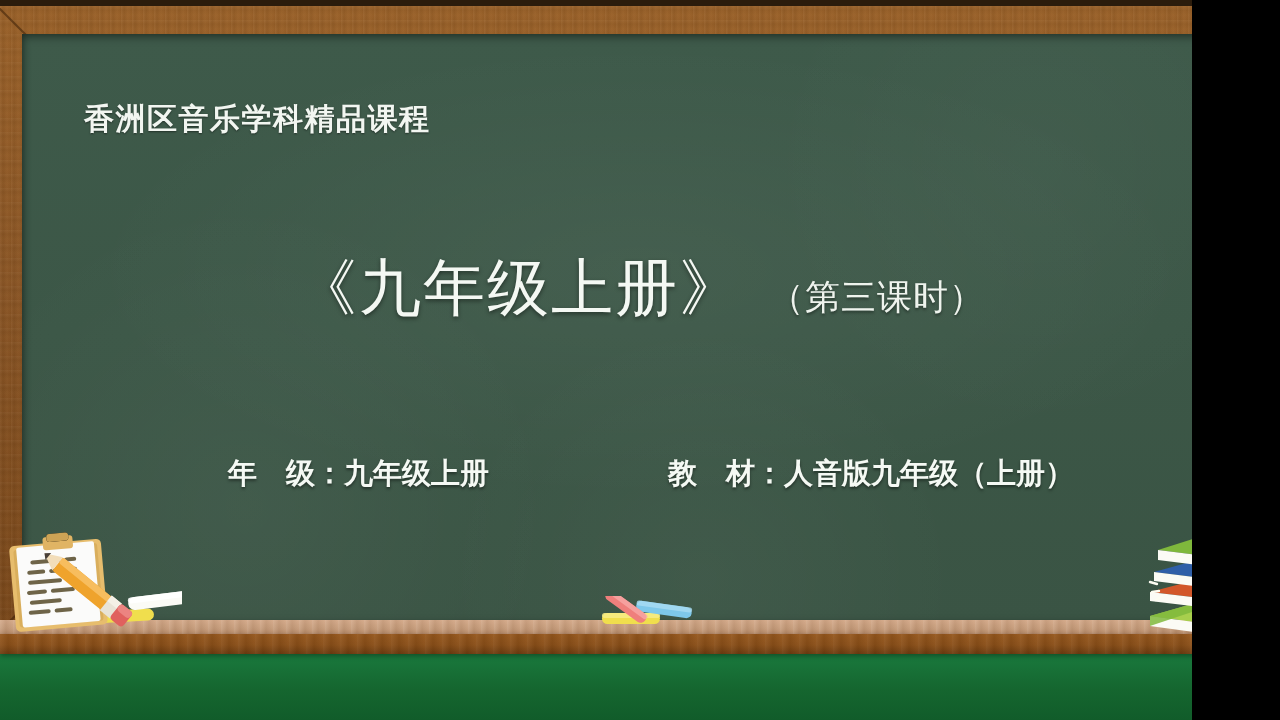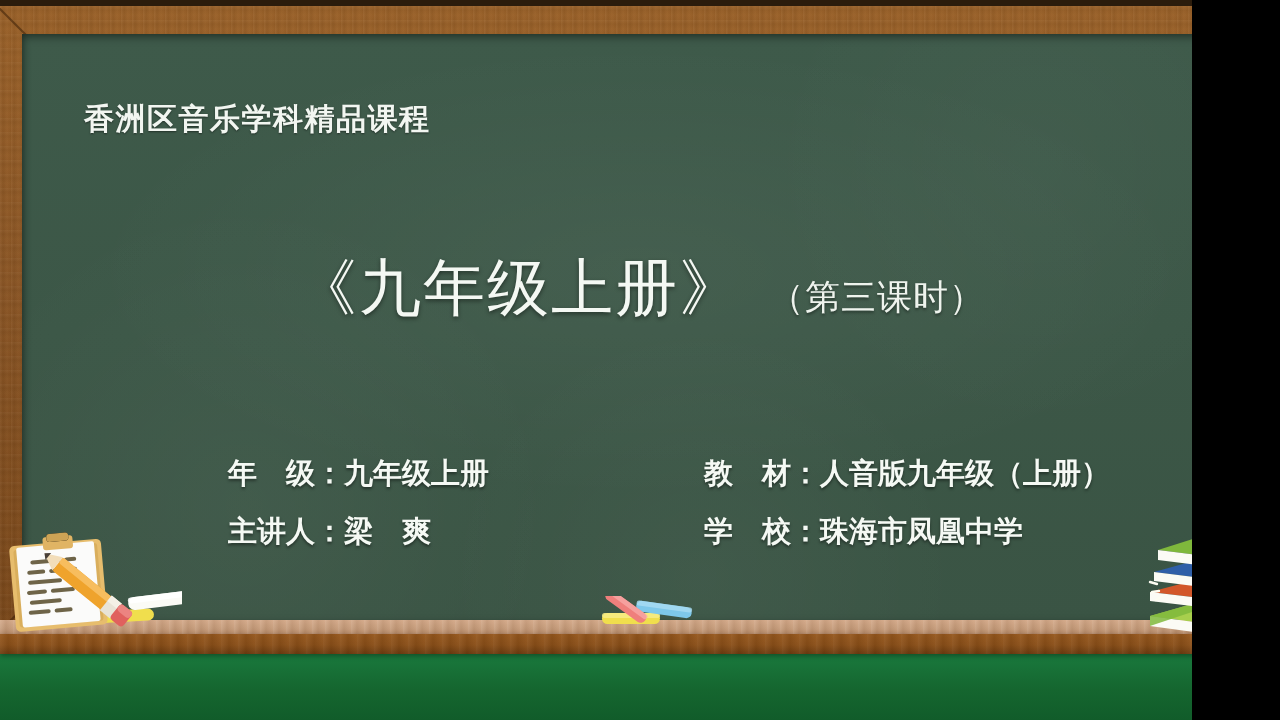"教 材：人音版九年级（上册）" .meta-col.right { left: 704px -> 668px }
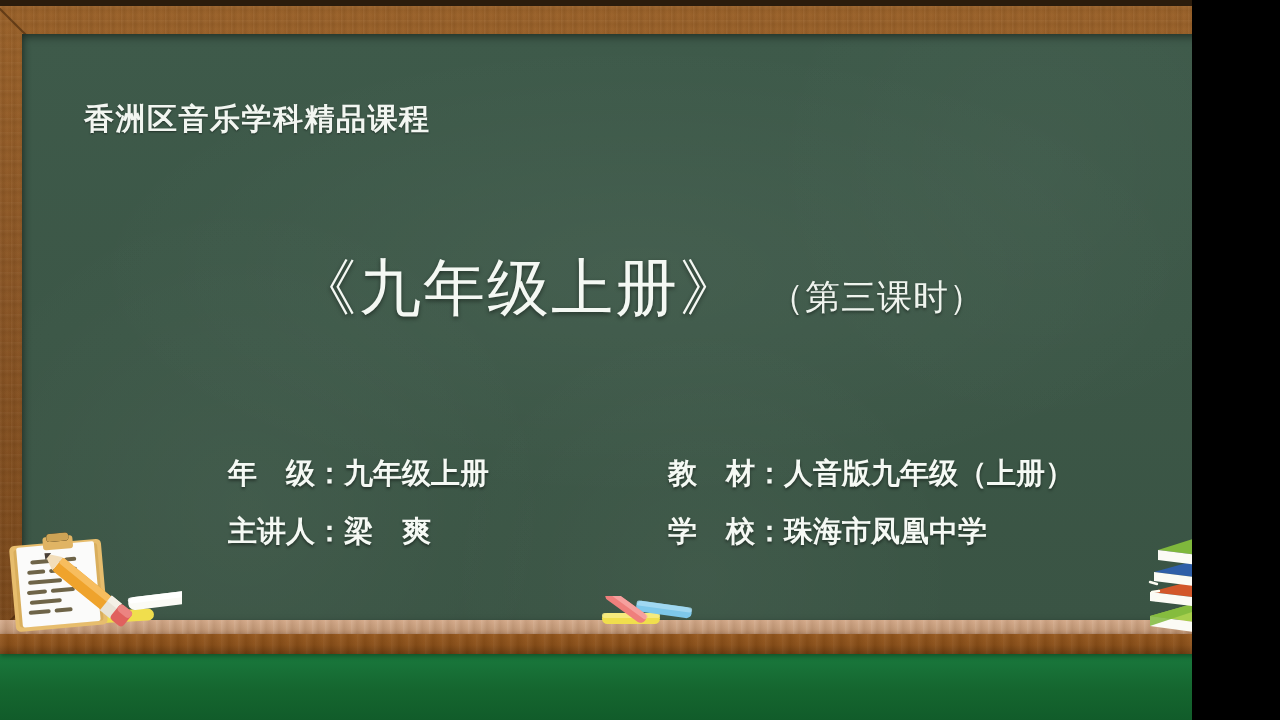"主讲人：梁 爽" span.meta-line { html: <span> <span>主讲人：</span><span>梁 爽</span> </span> -> none }
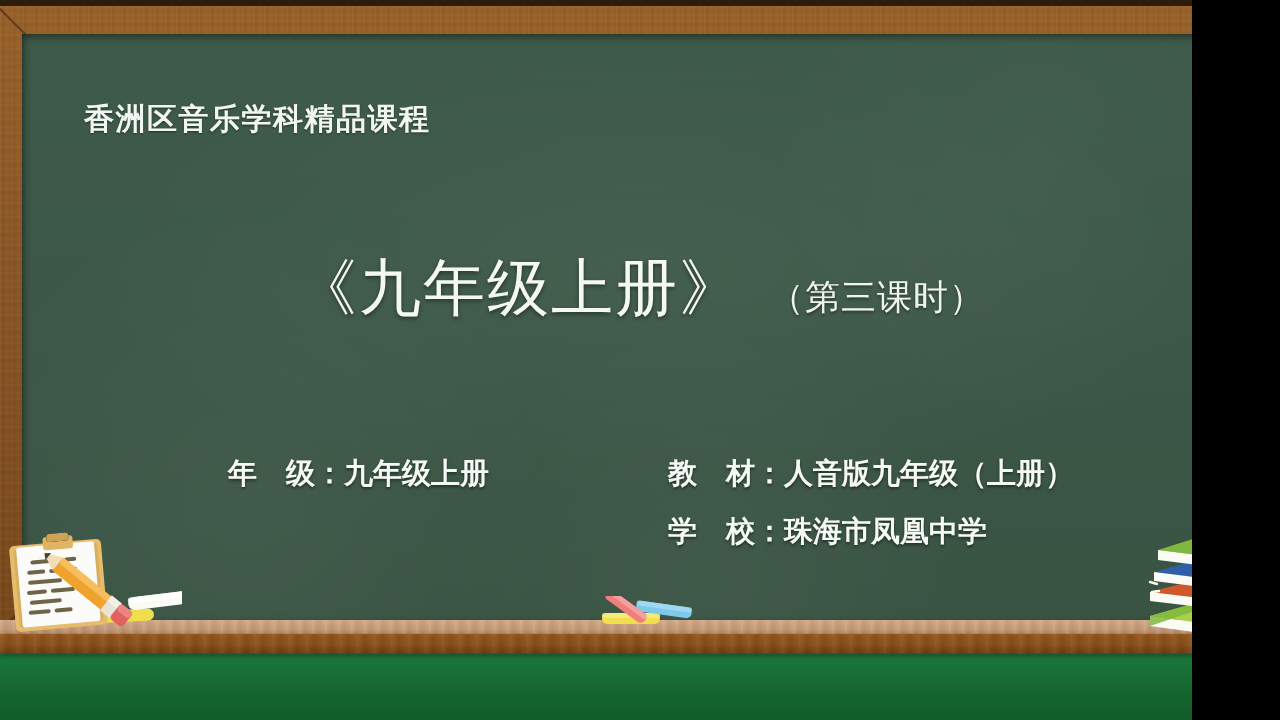"学 校：珠海市凤凰中学" span.meta-line { html: <span> <span>学 校：</span><span>珠海市凤凰中学</span> </span> -> none }
